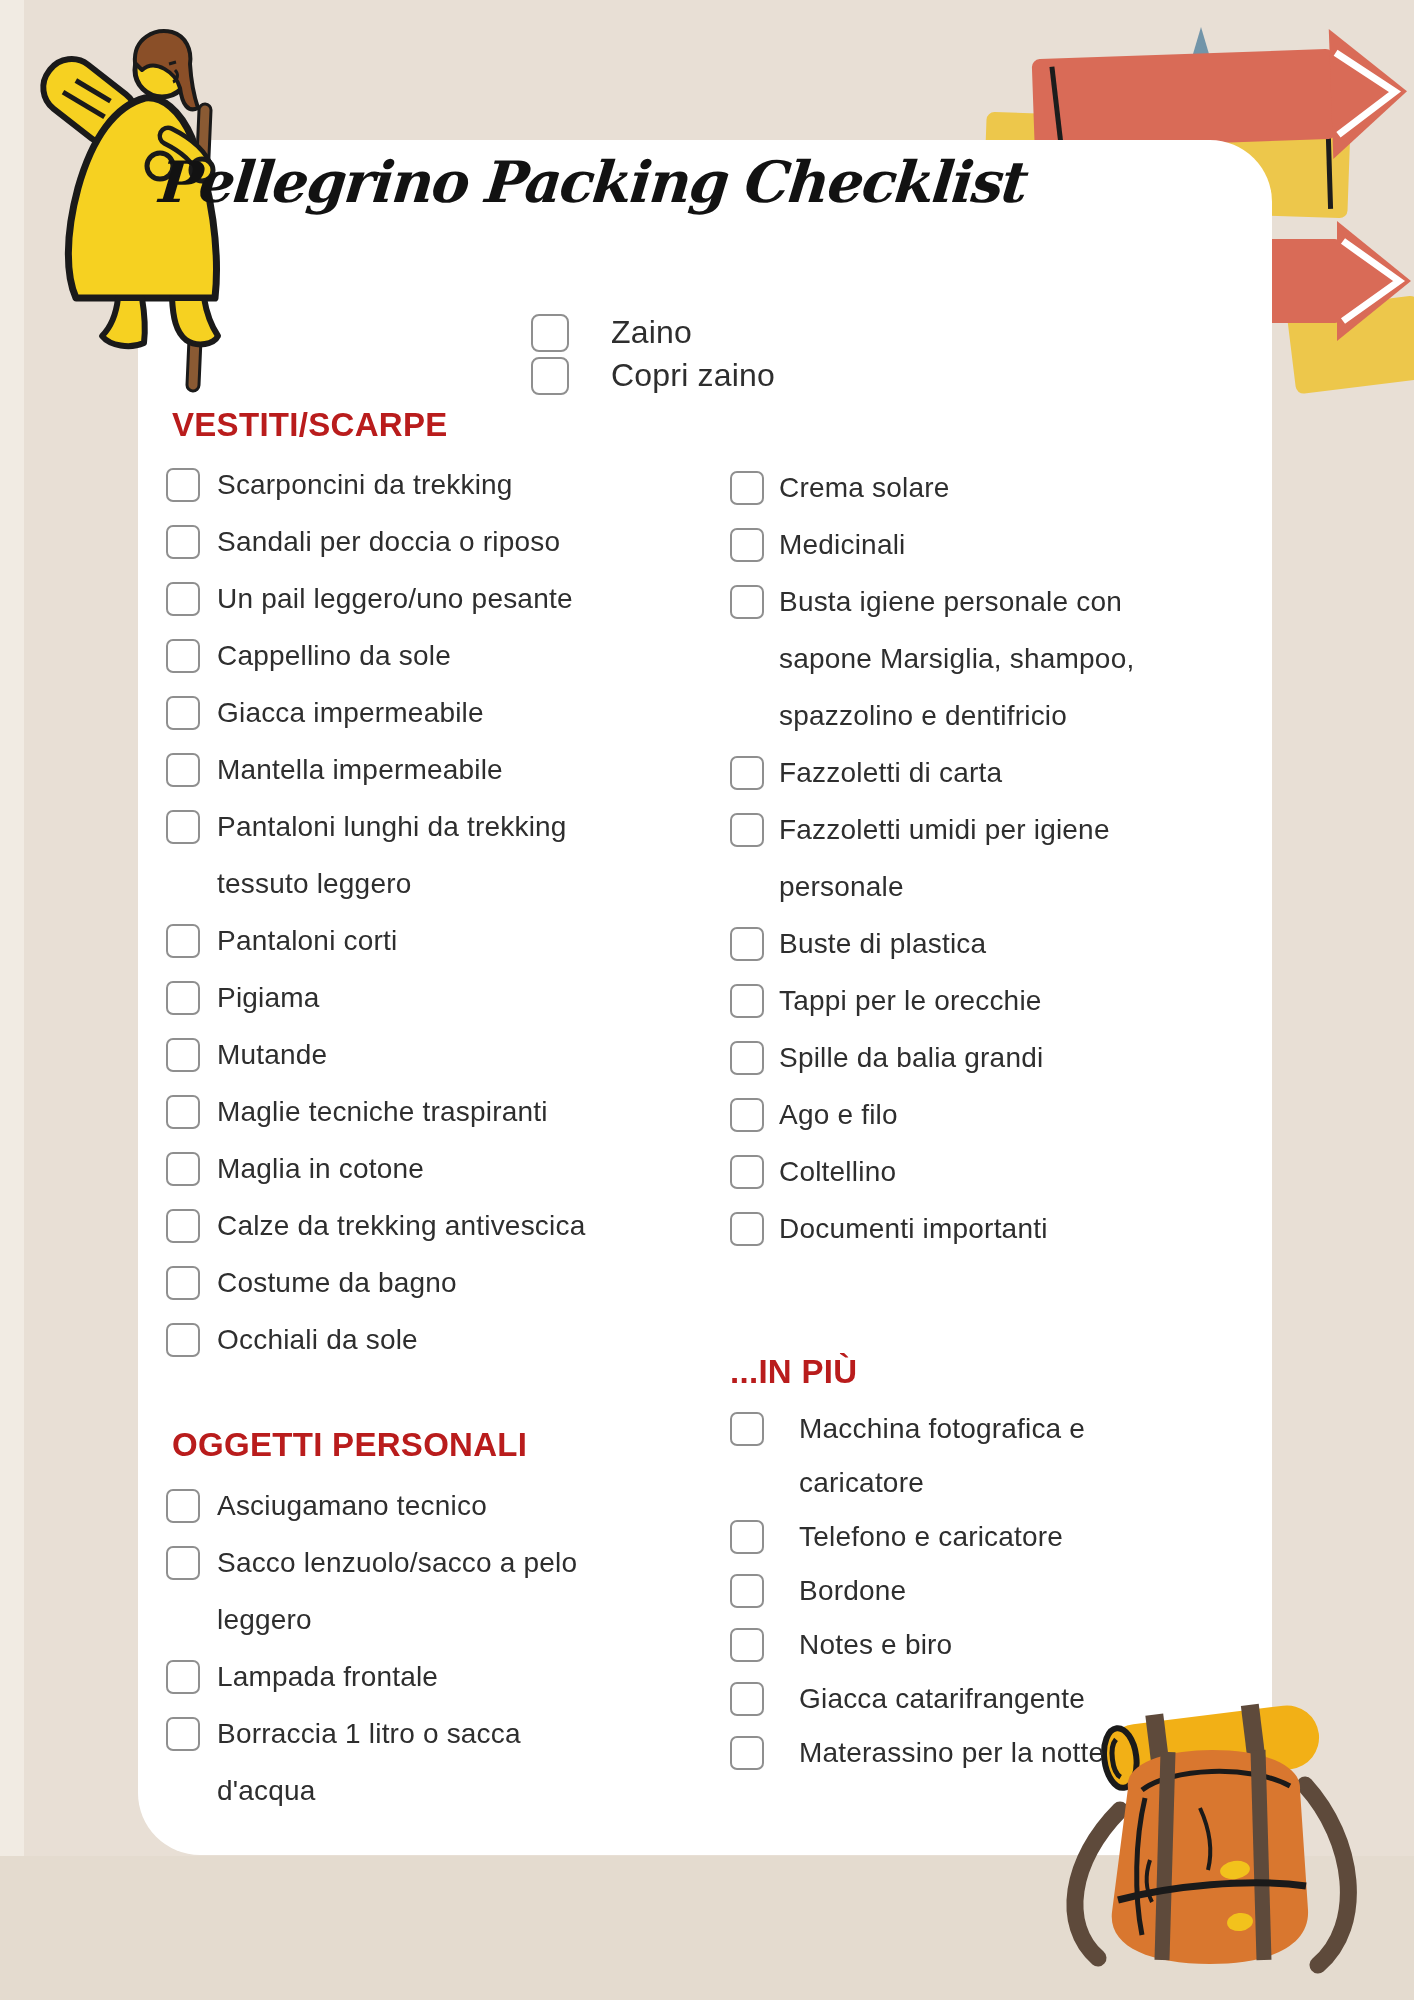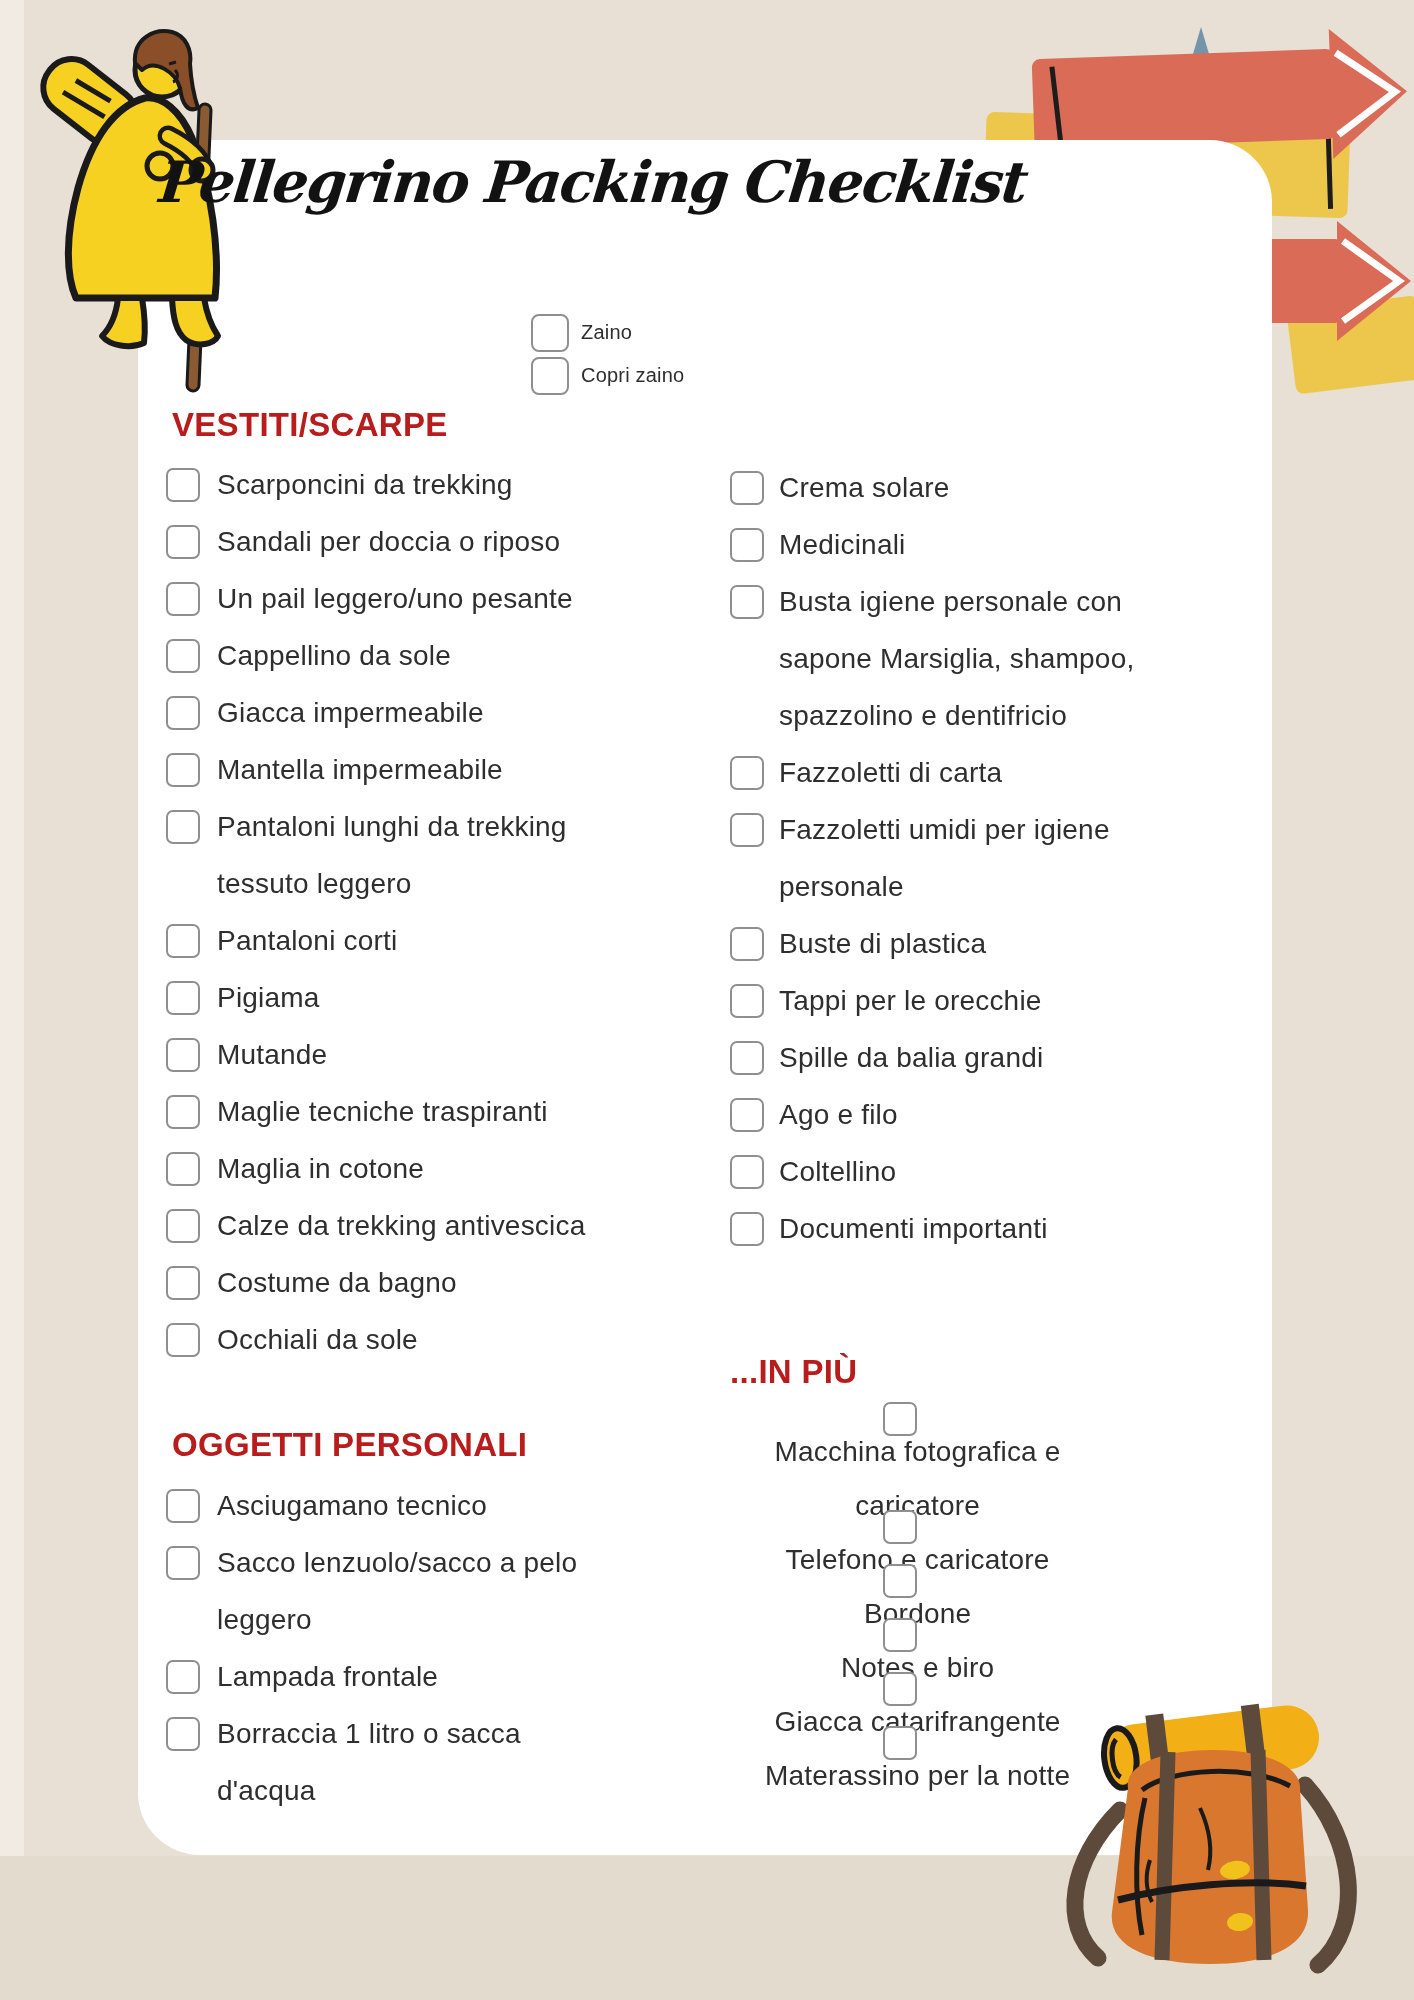"Zaino" #list-top .item-label { font-size: 20px -> 32px; margin-left: 12px -> 42px }
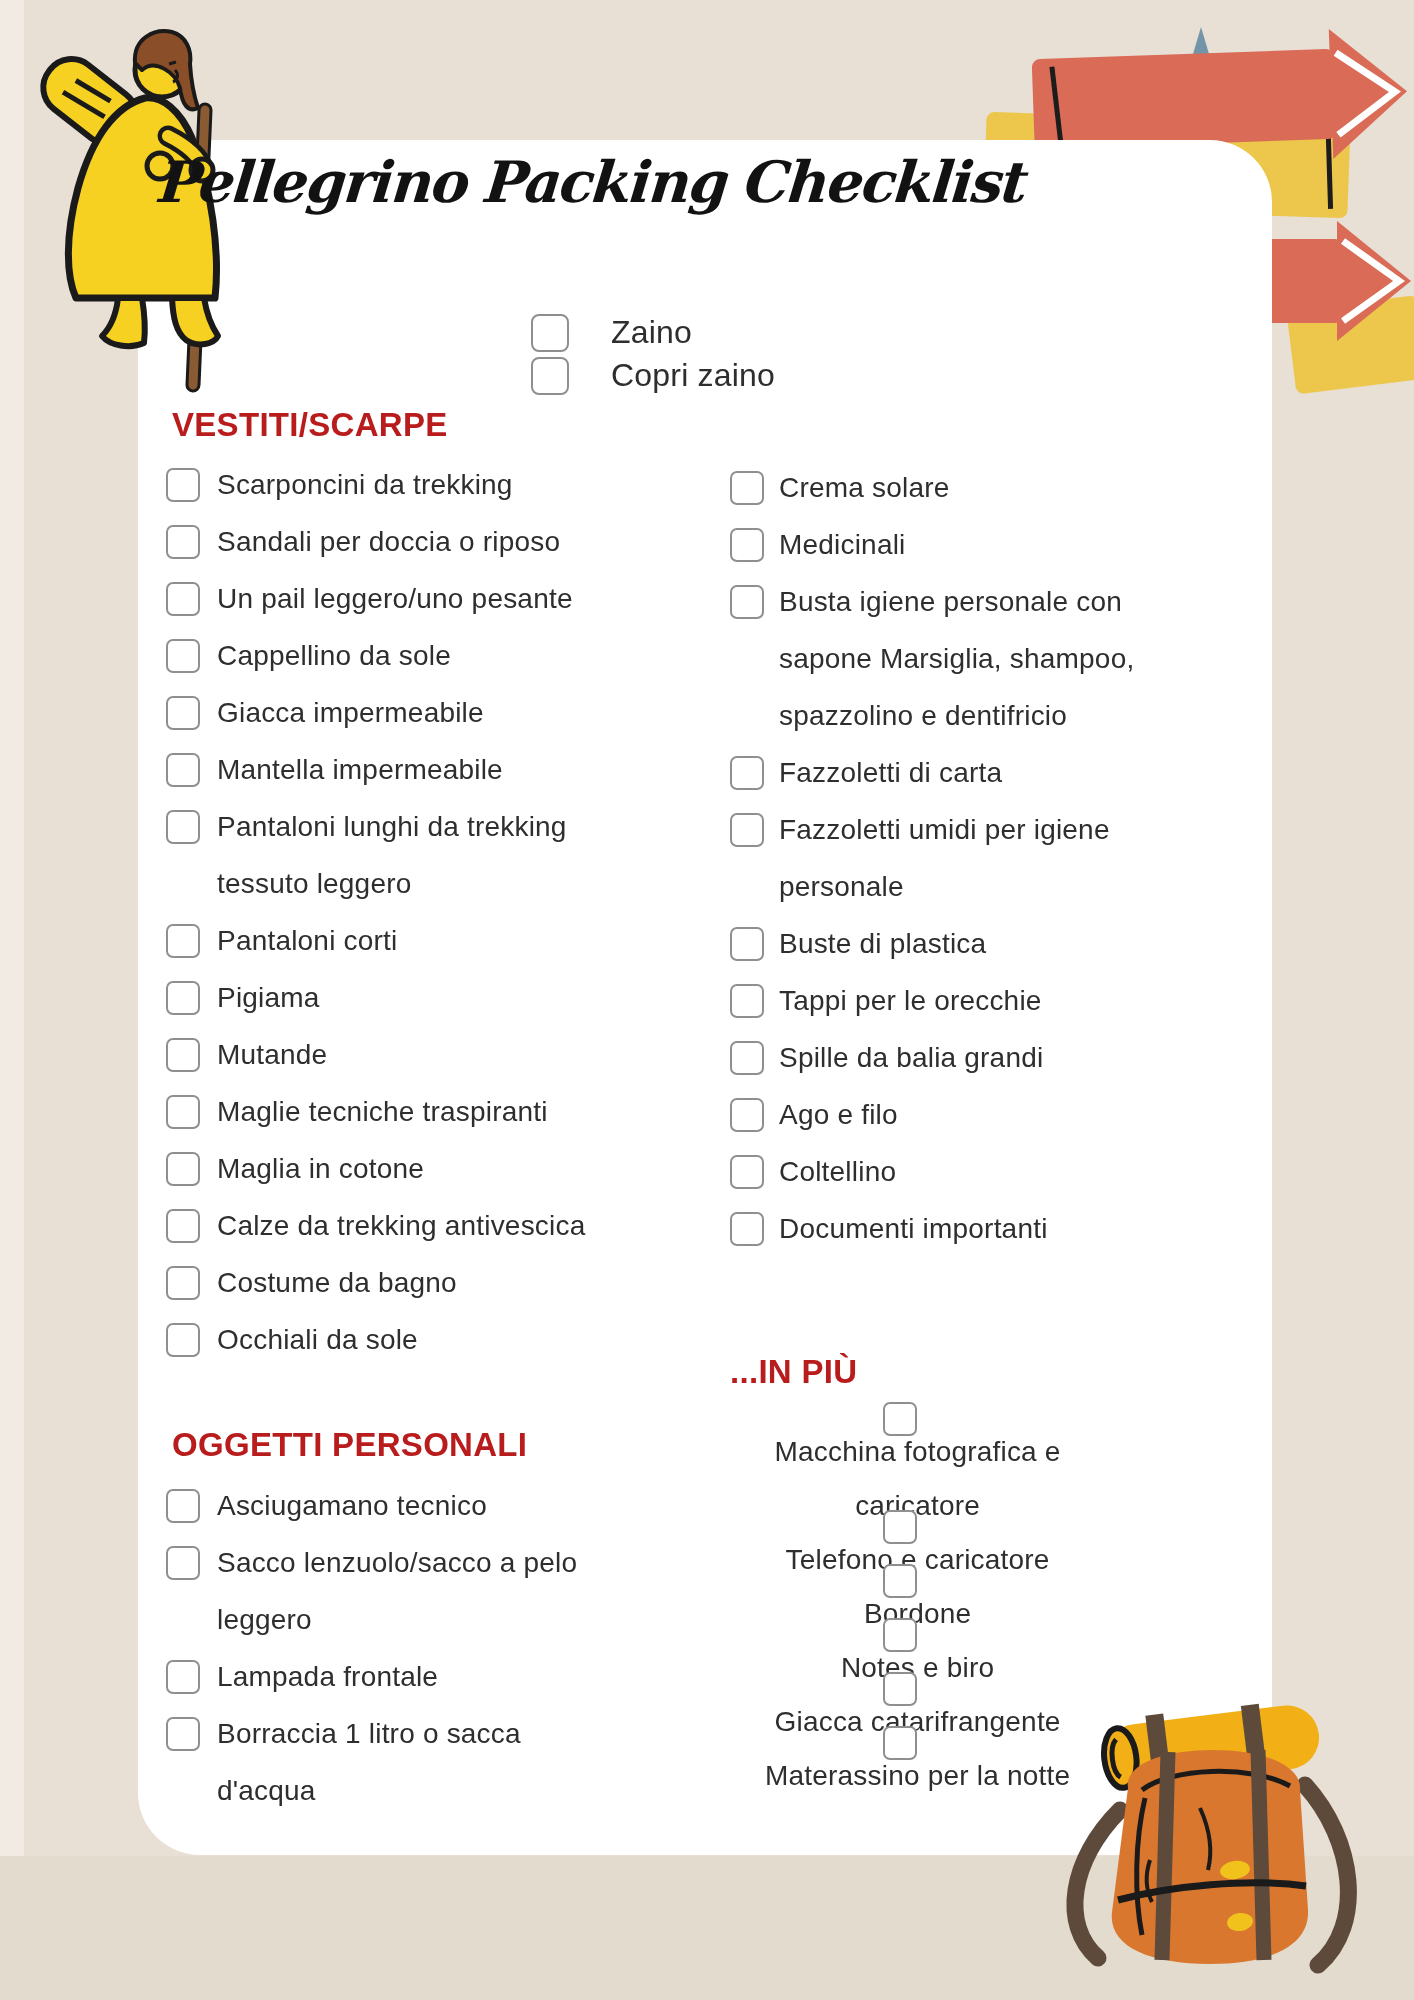"Macchina fotografica e" #list-extra .row { flex-direction: column -> none }
